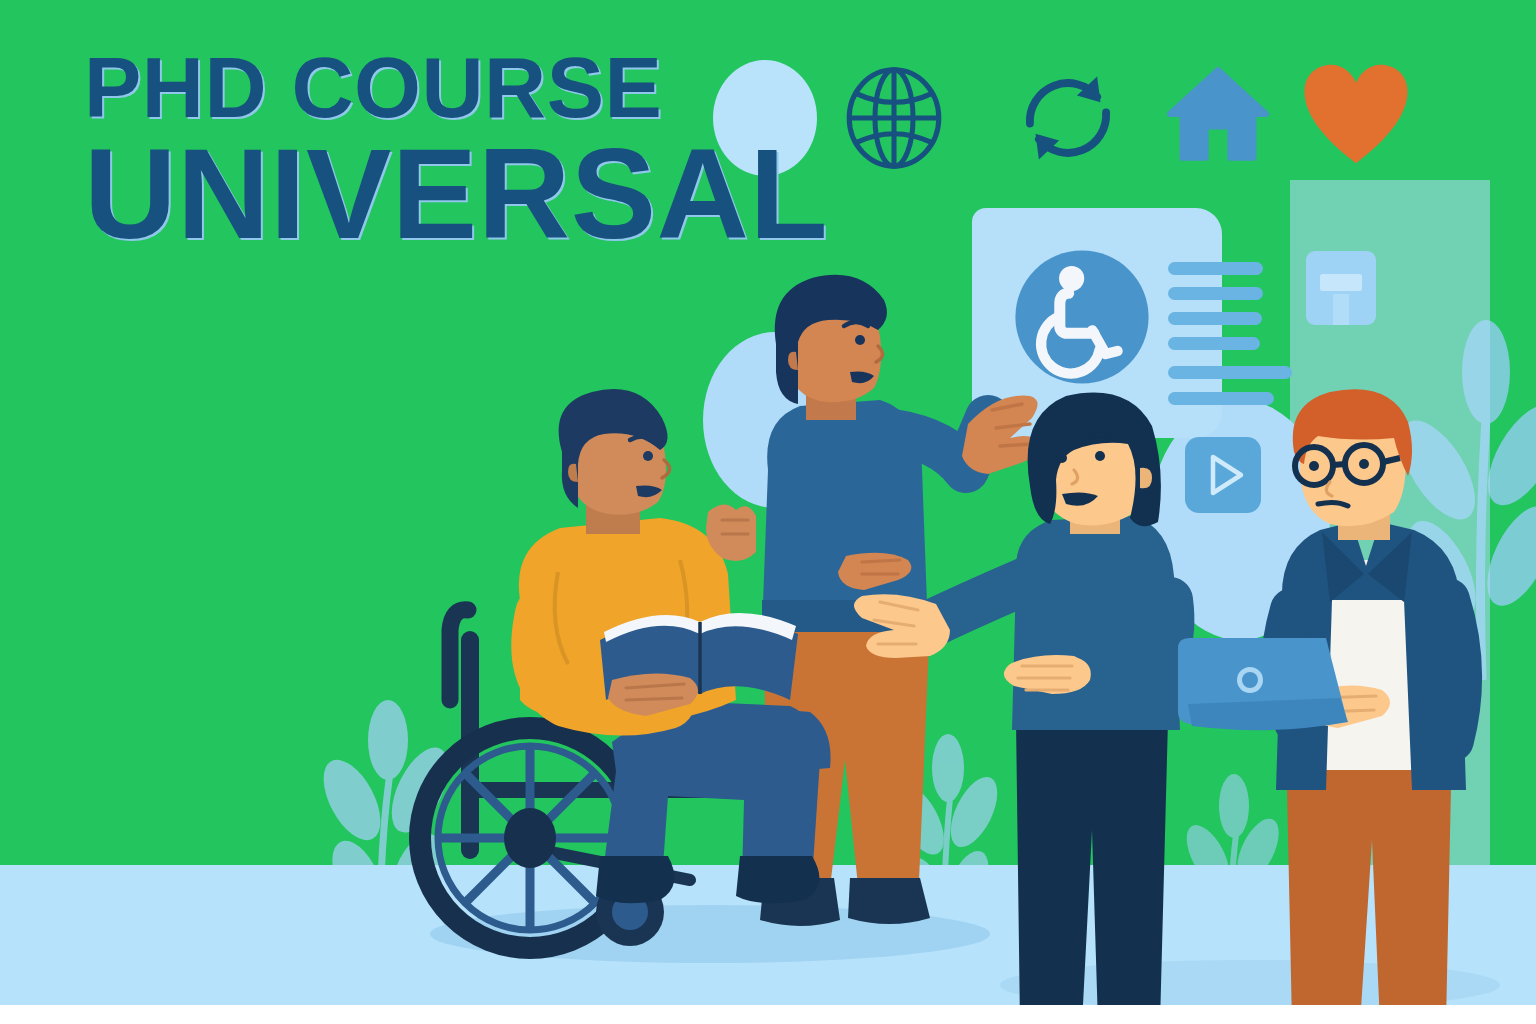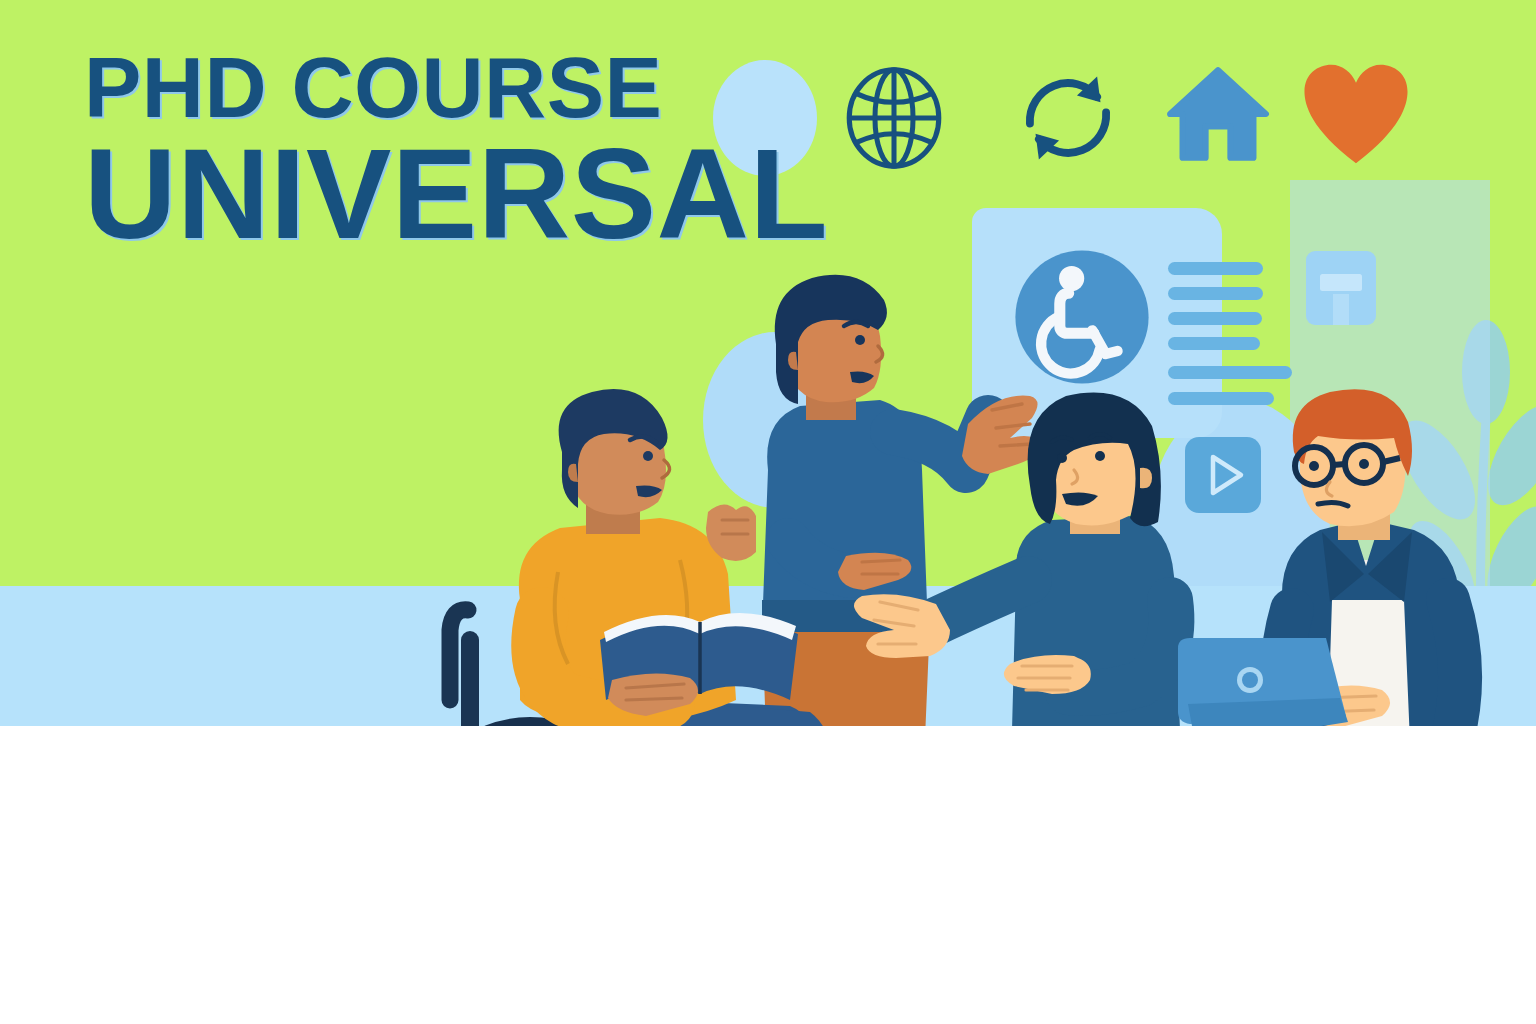"PHD COURSE" #poster { background: #bef264 -> #22c55e; height: 726px -> 1005px }
